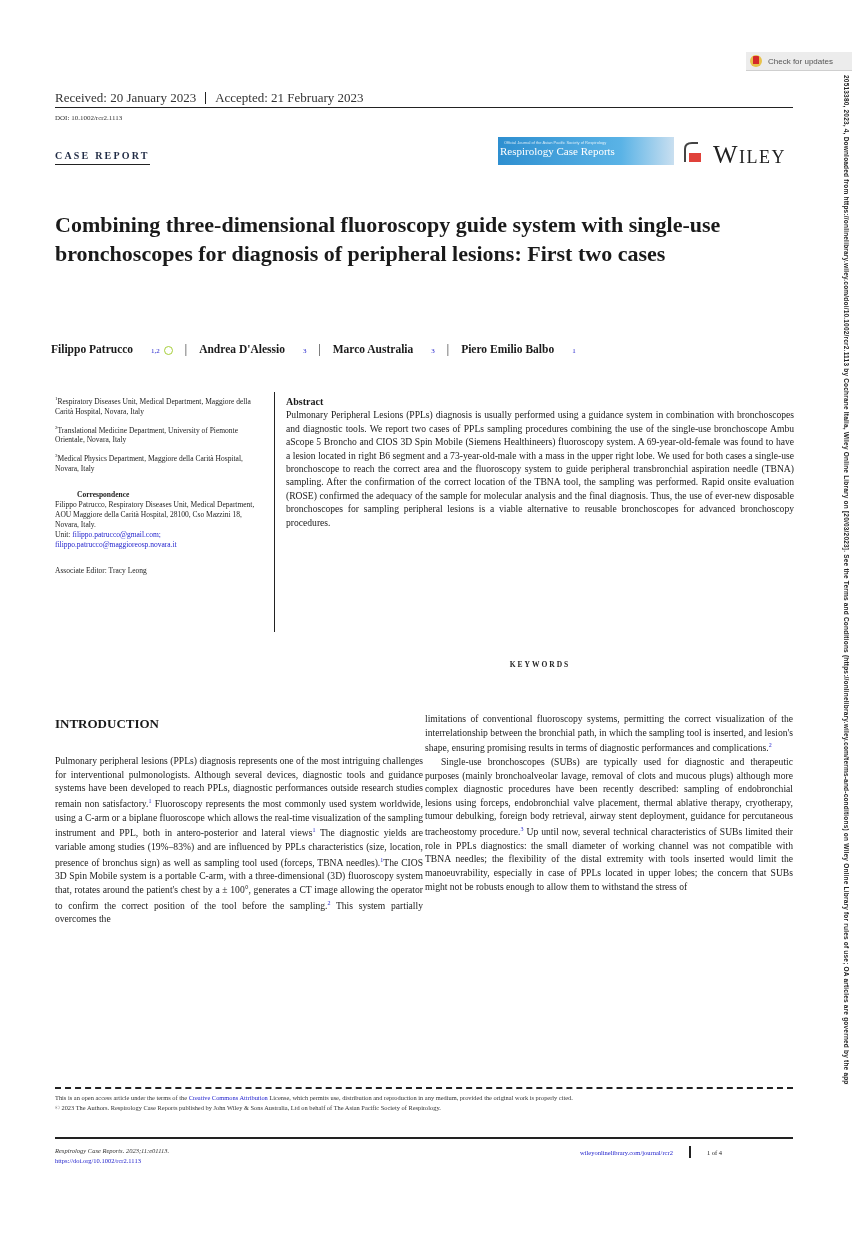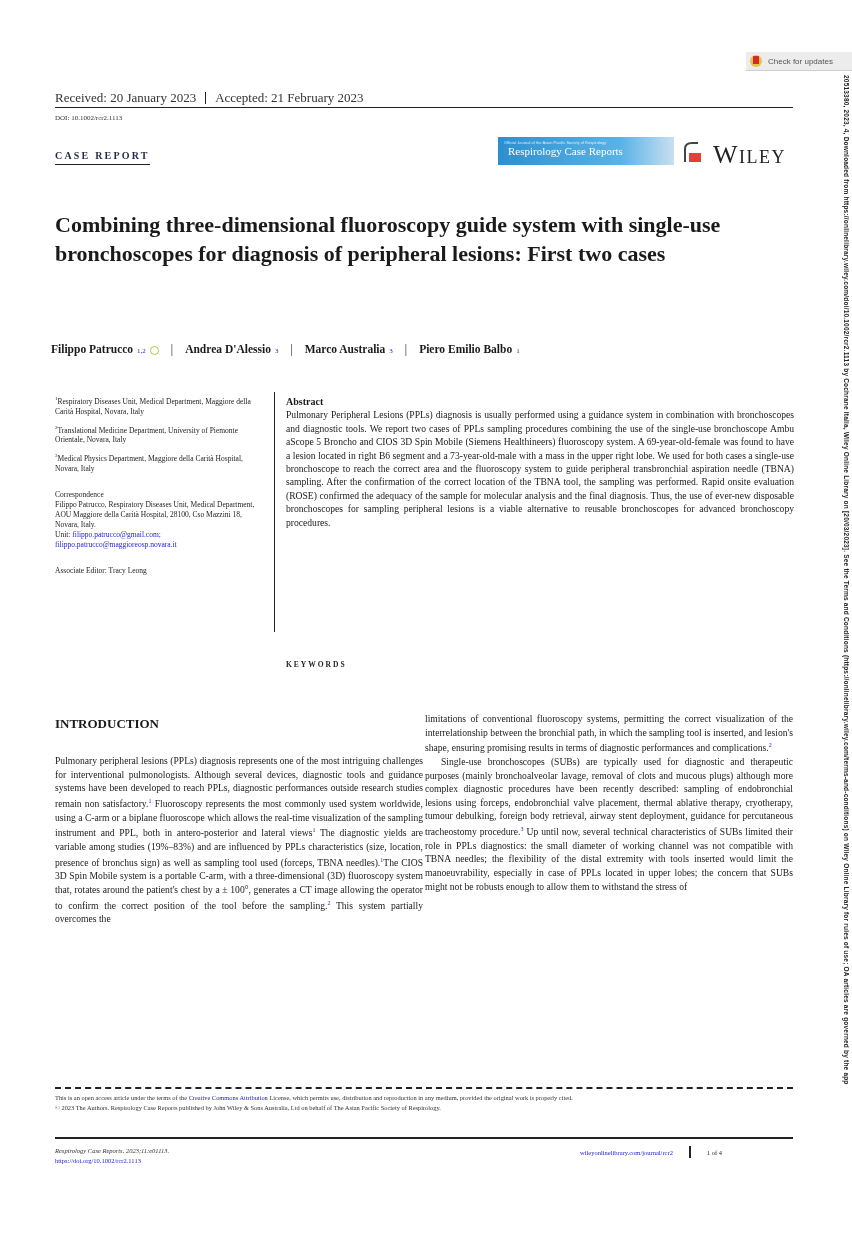"Respirology Case Reports" .journal-banner .jt { padding-left: 10px -> 2px }
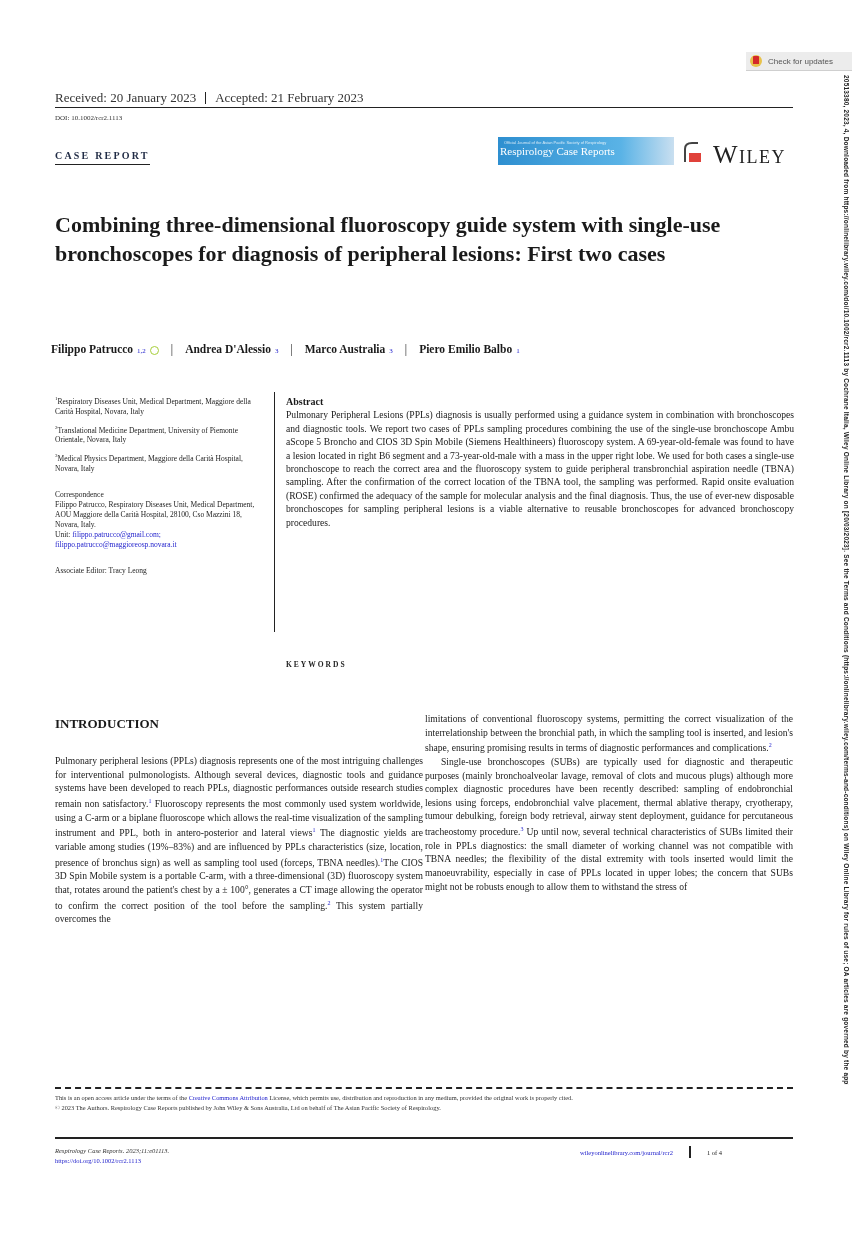"1,2" .authors sup { margin-left: 4px -> 18px }
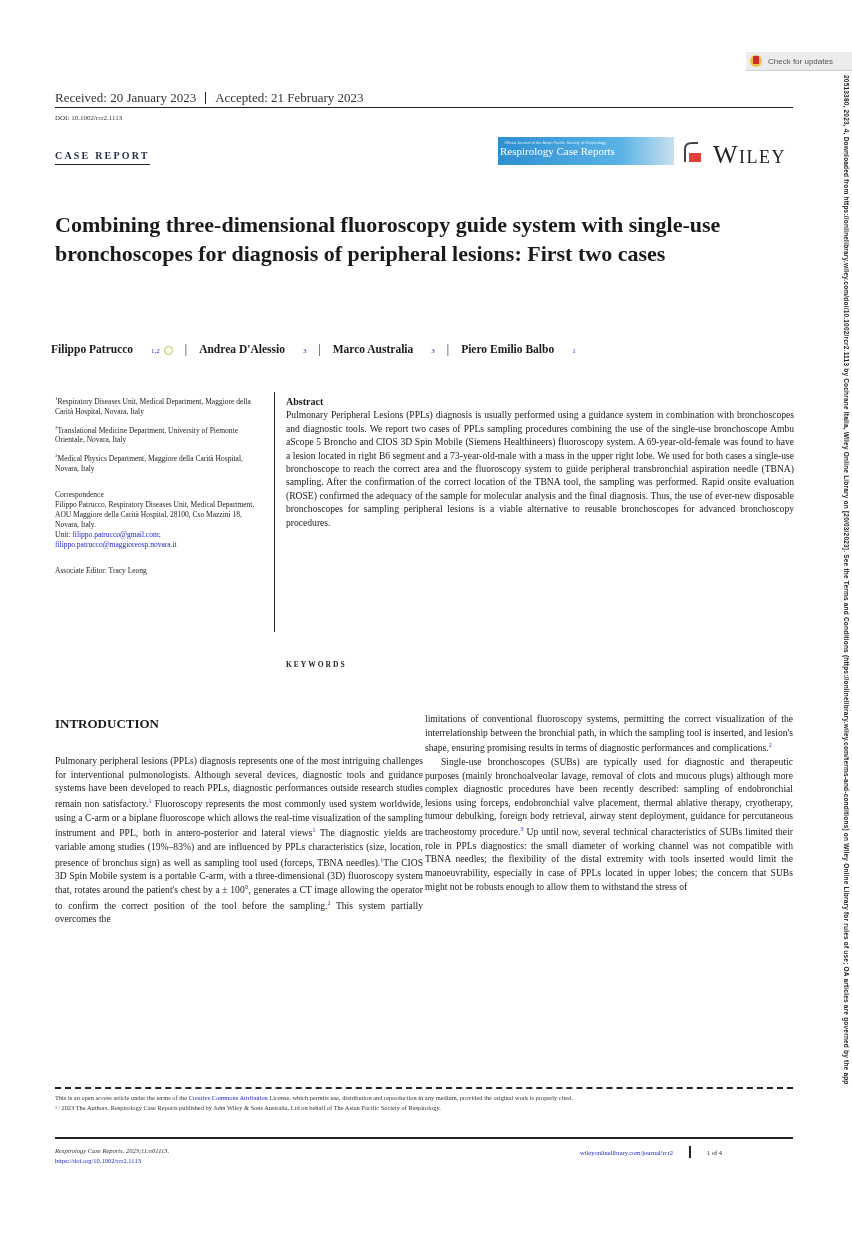"Correspondence" .left-col .sub-h { font-weight: normal -> bold; margin-left: none -> 22px }
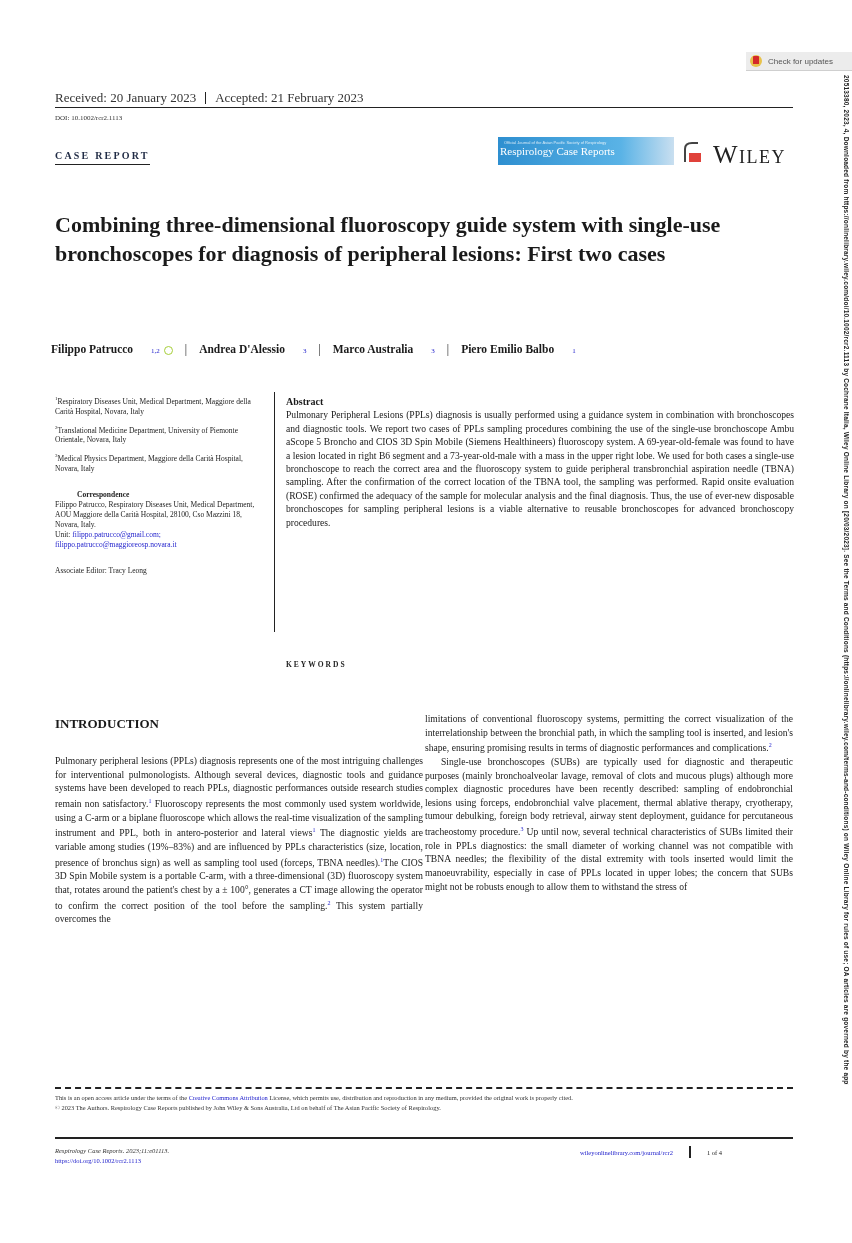"KEYWORDS" .keywords .kw-h { text-align: none -> center }
